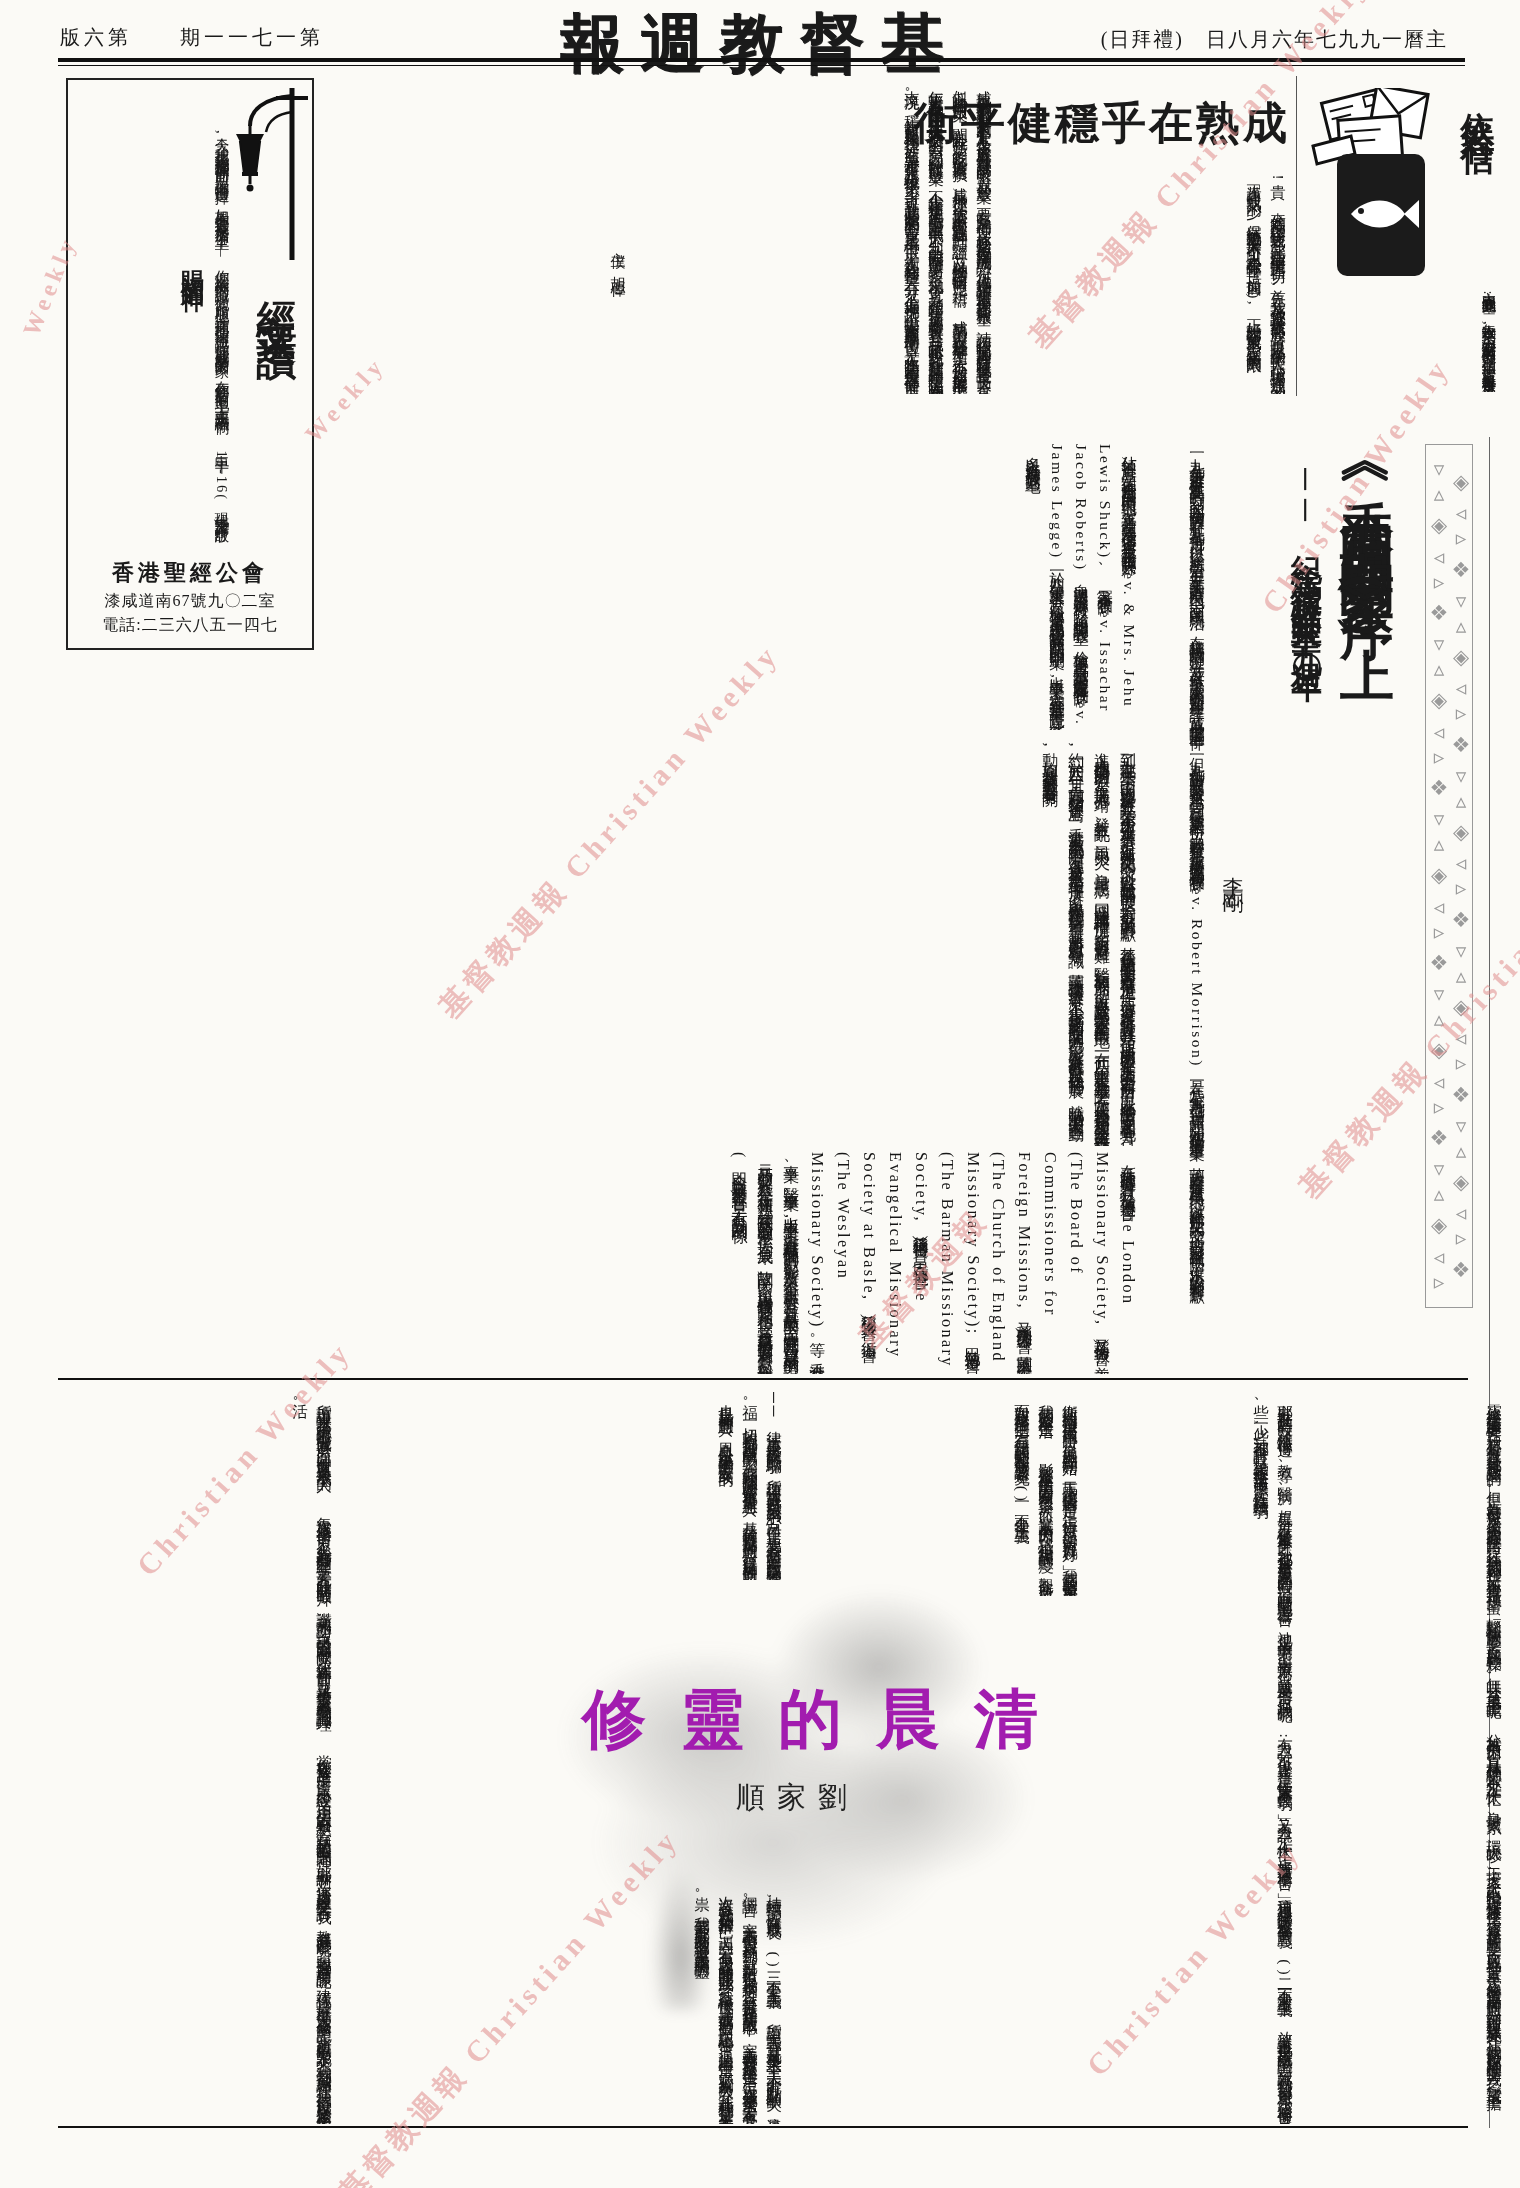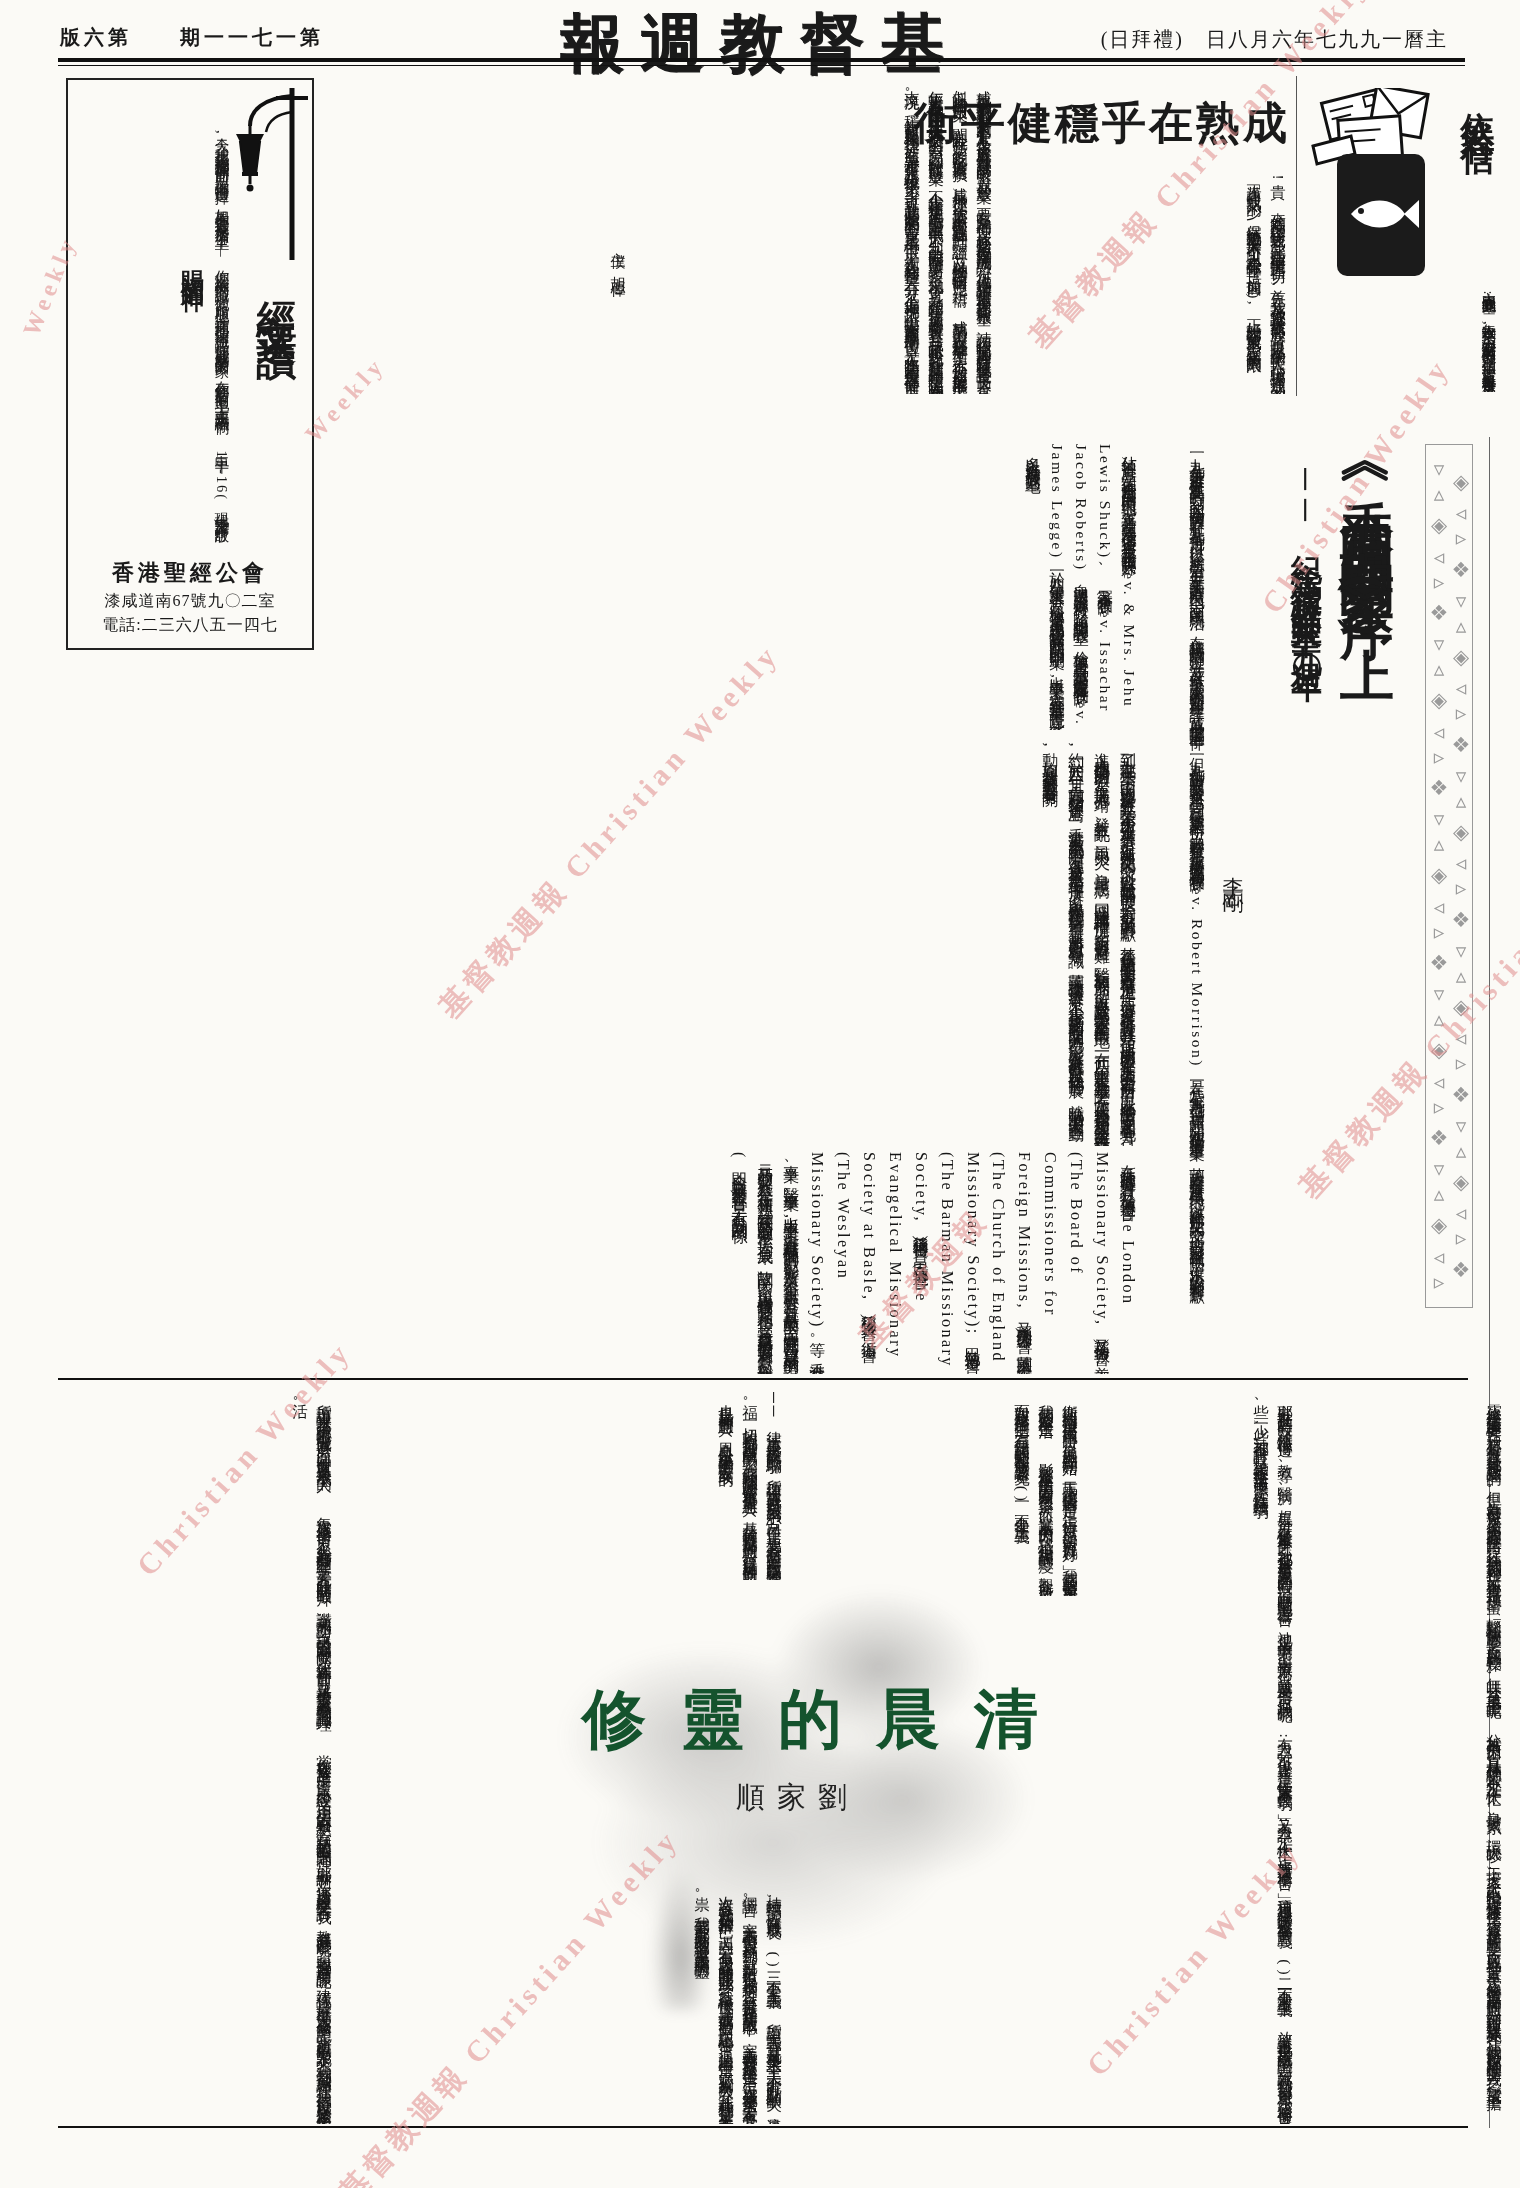"版六第 期一一七一第" .issue { font-weight: bold -> none }
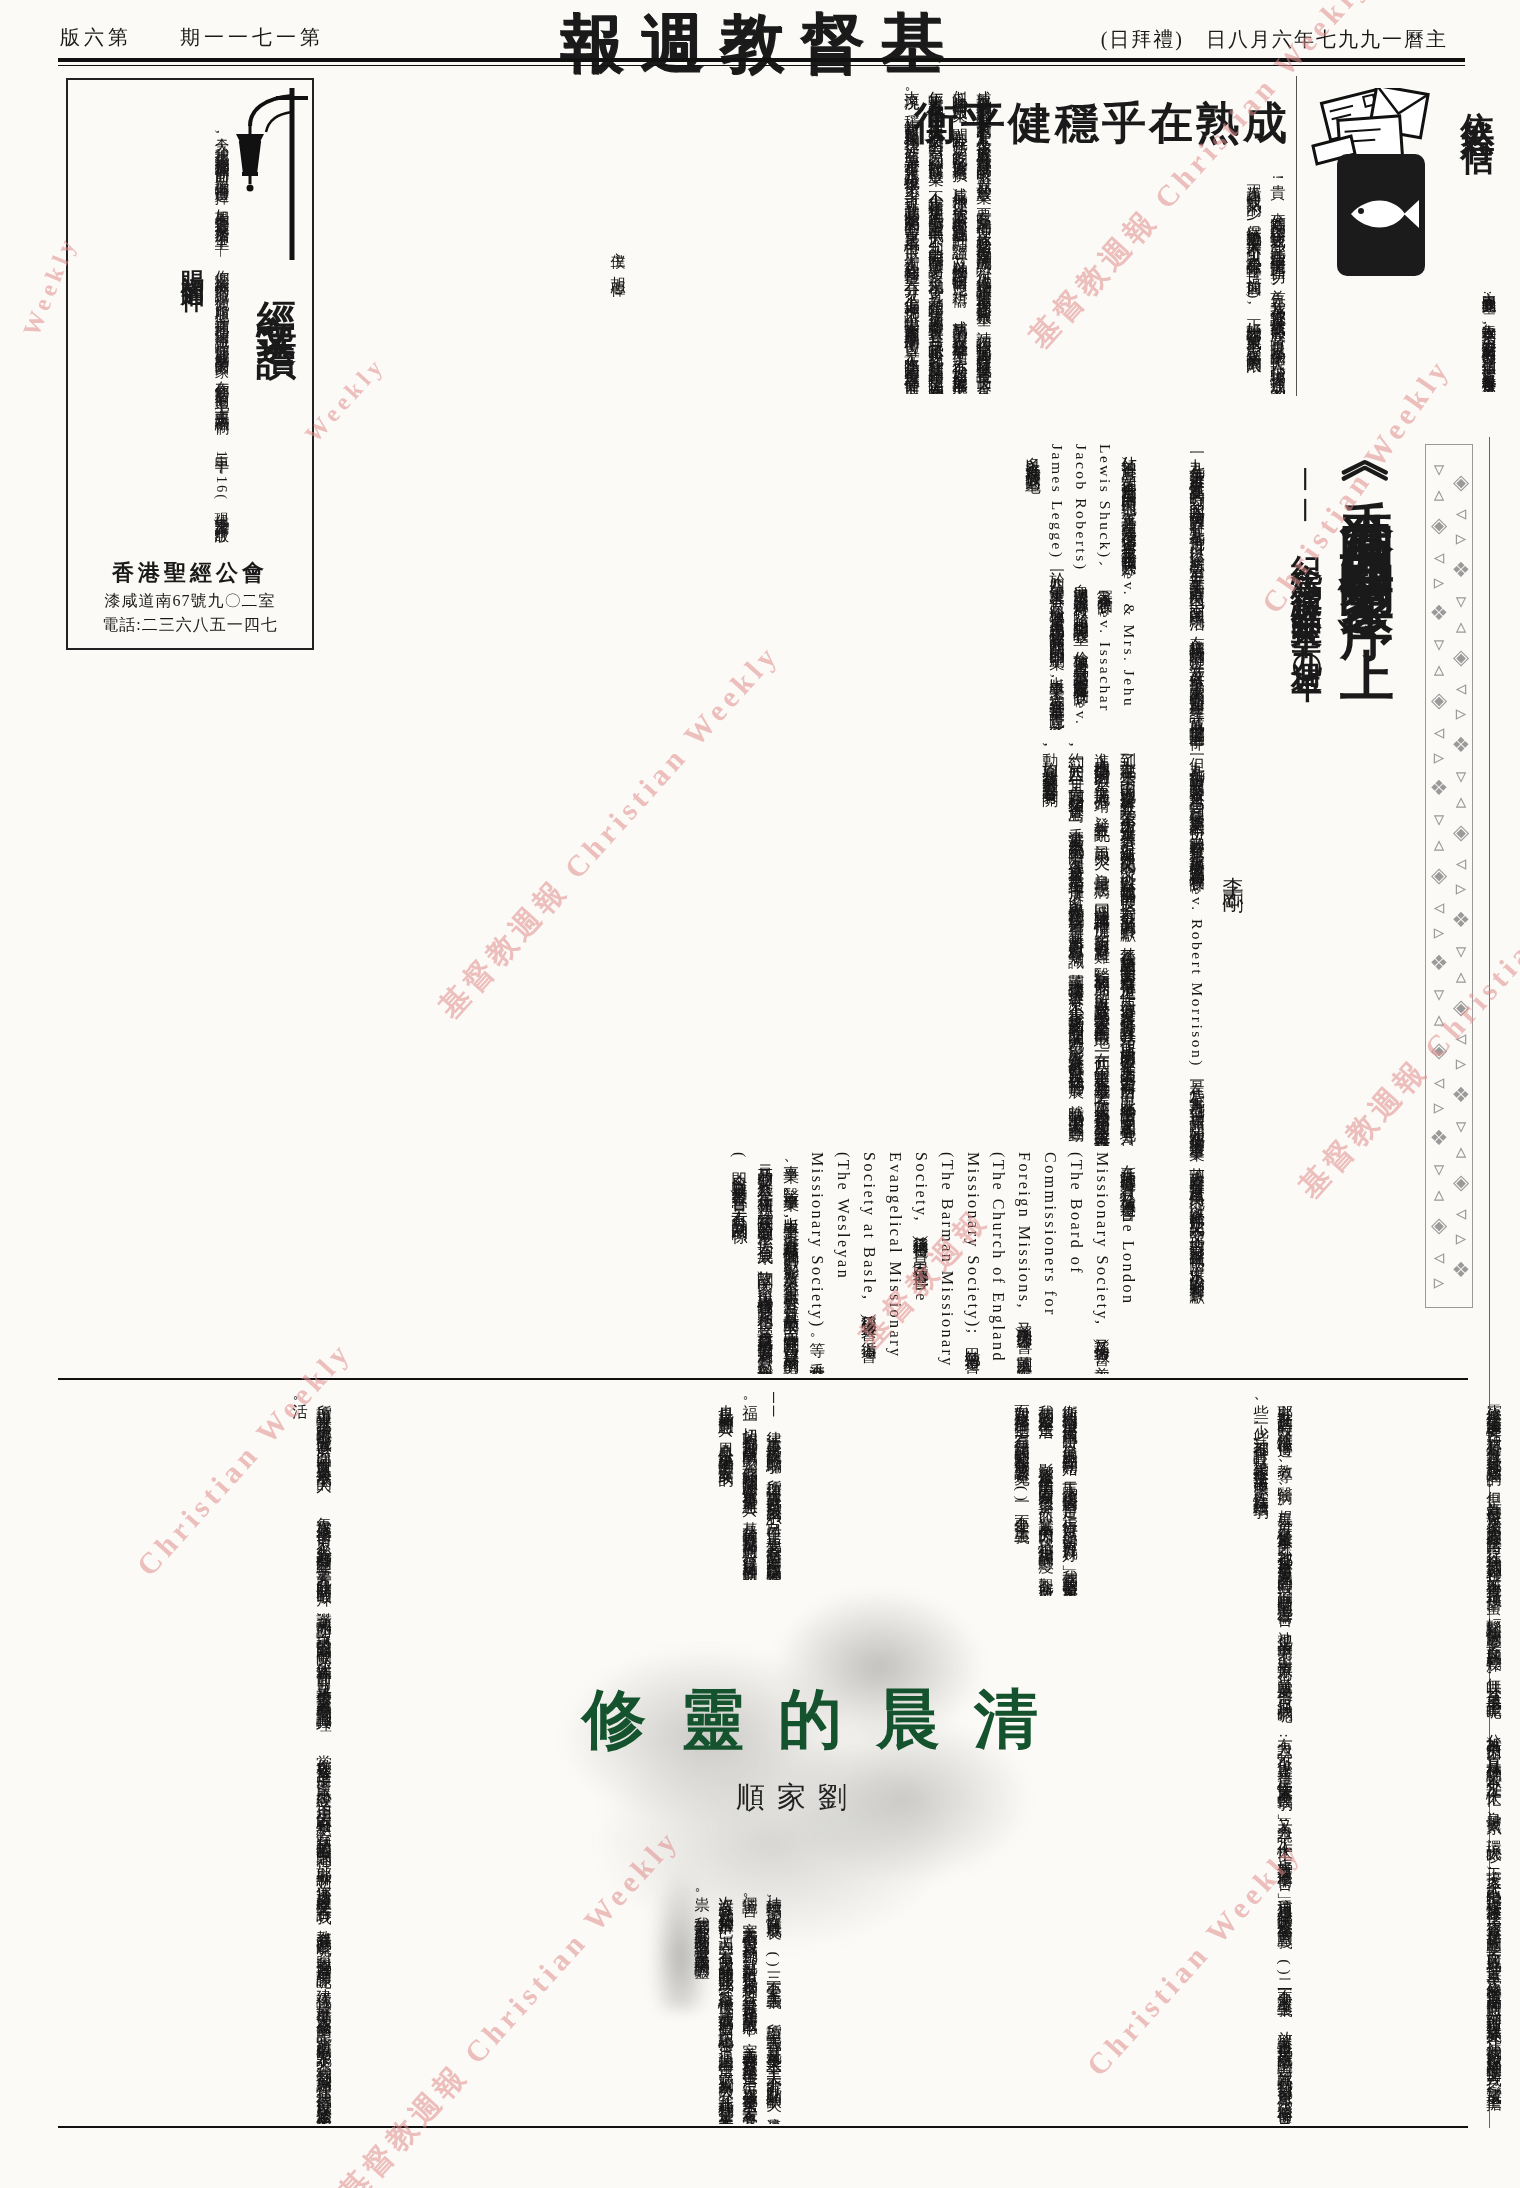"修靈的晨清" .dev-title { color: #14532d -> #a21caf }
